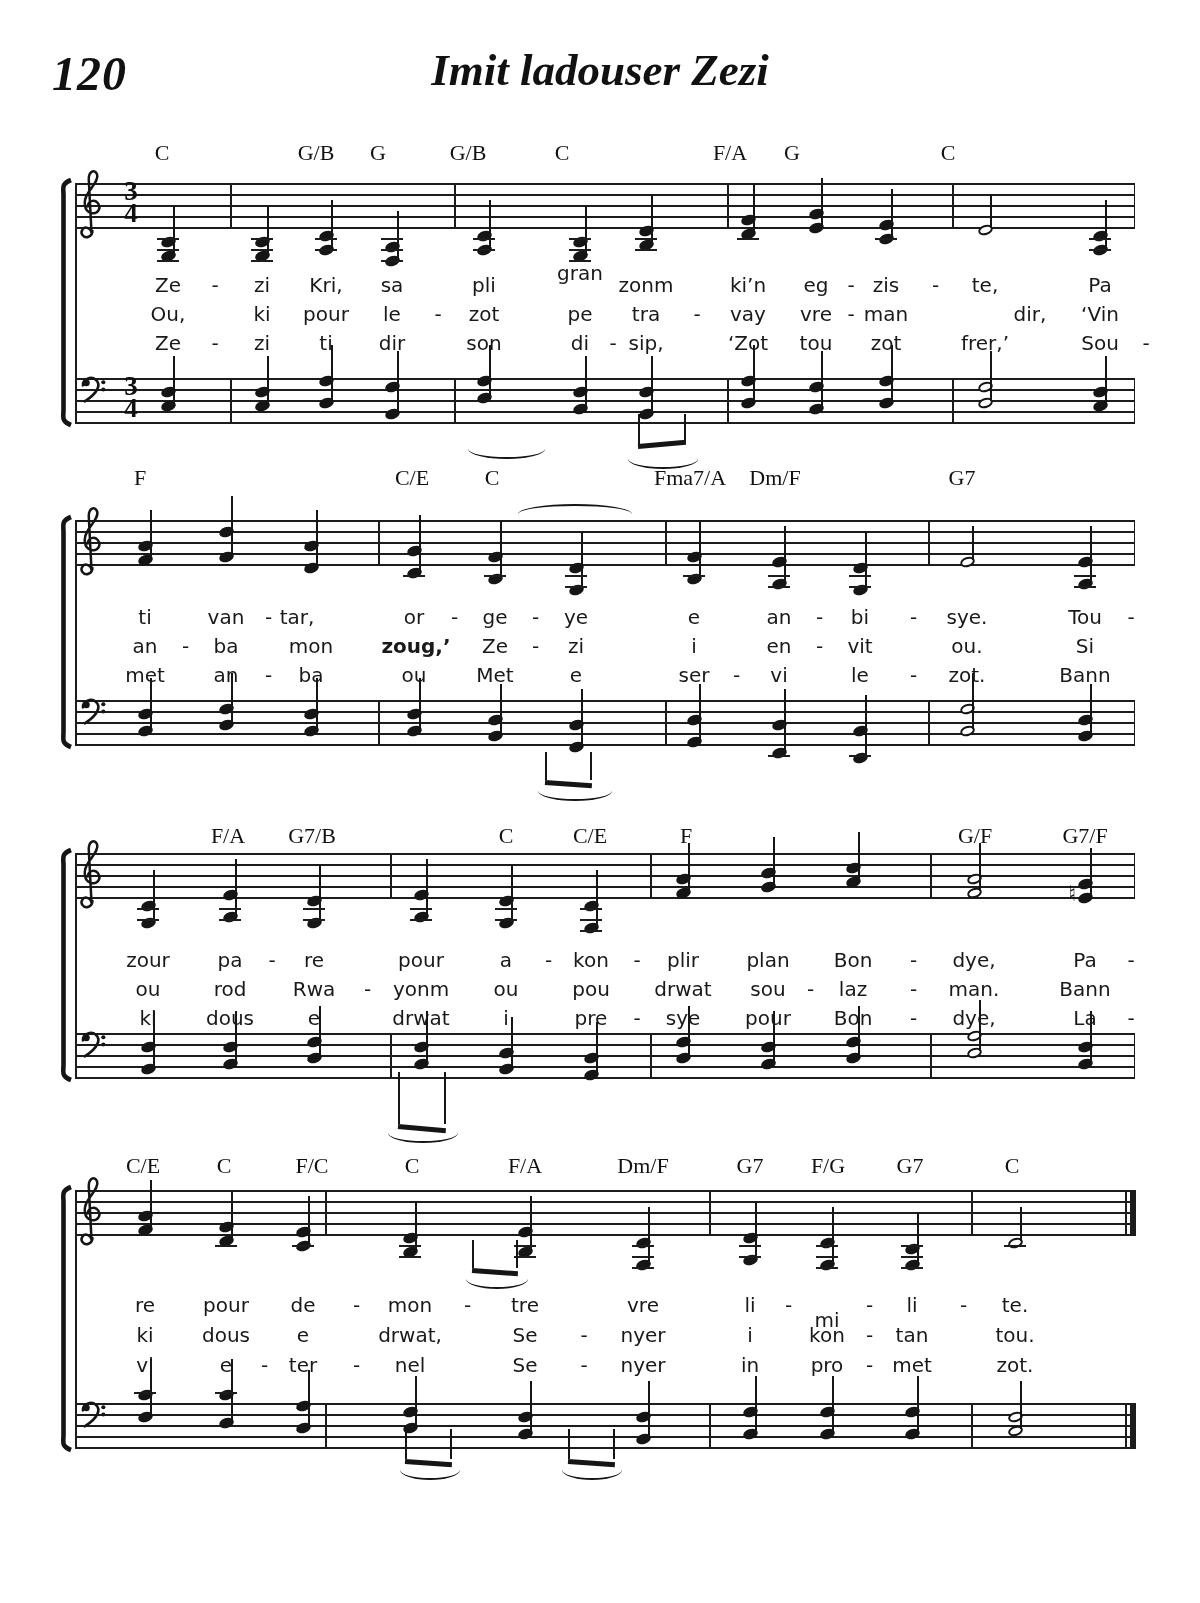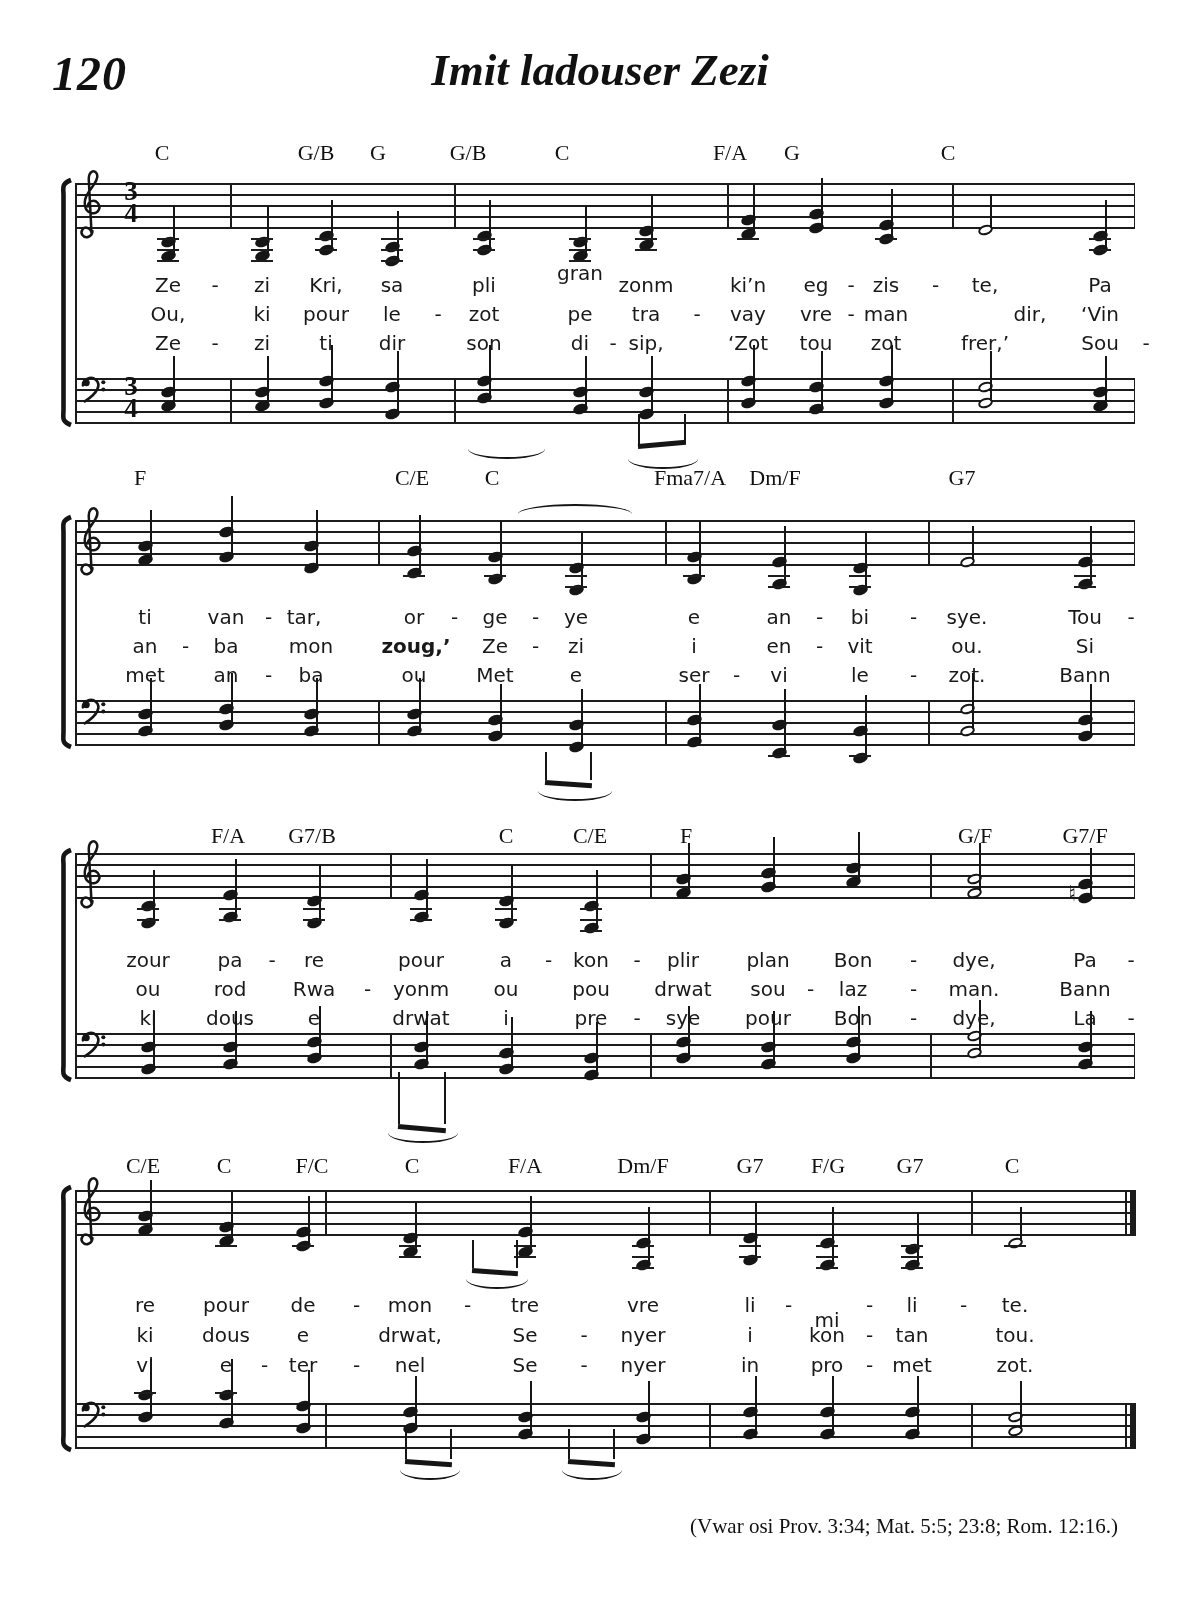"tar," div.lyric { left: 304px -> 297px }
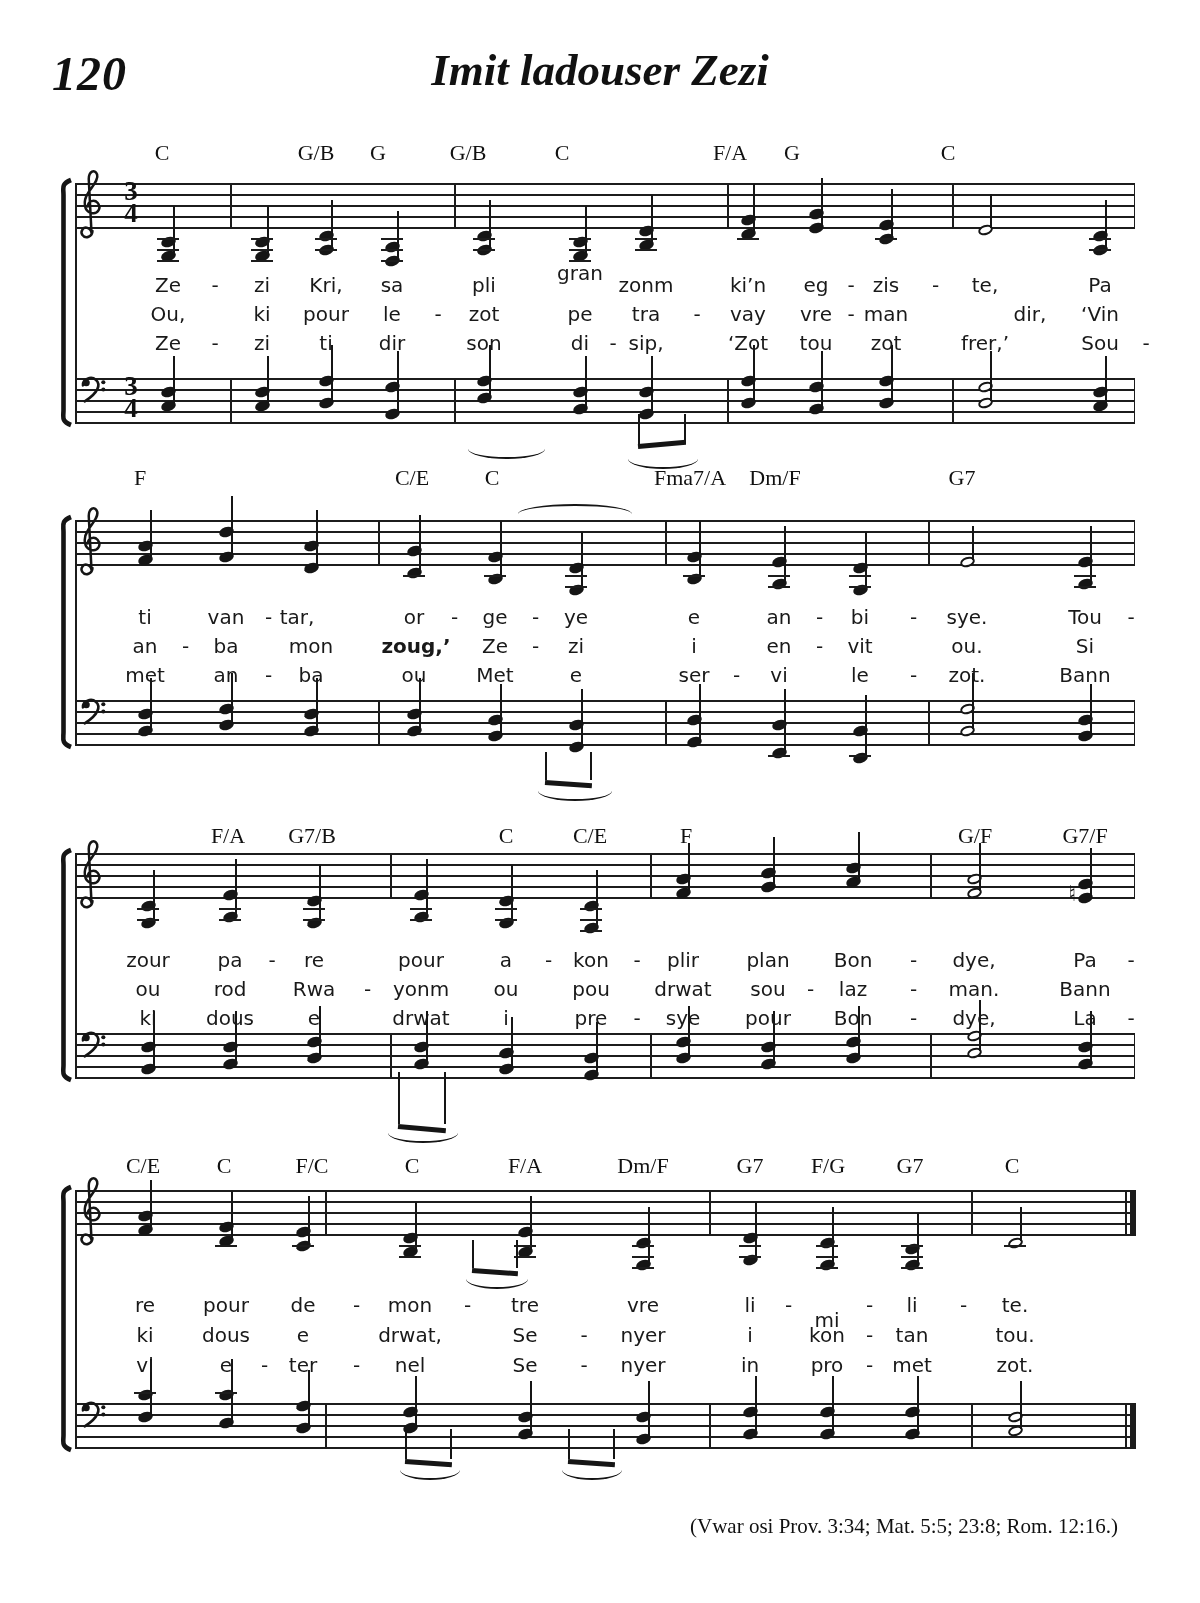"(Vwar osi Prov. 3:34; Mat." div.abs { html: <div>(Vwar osi Prov. 3:34; Mat. 5:5; 23:8; Rom. 12:16.)</div> -> none }
